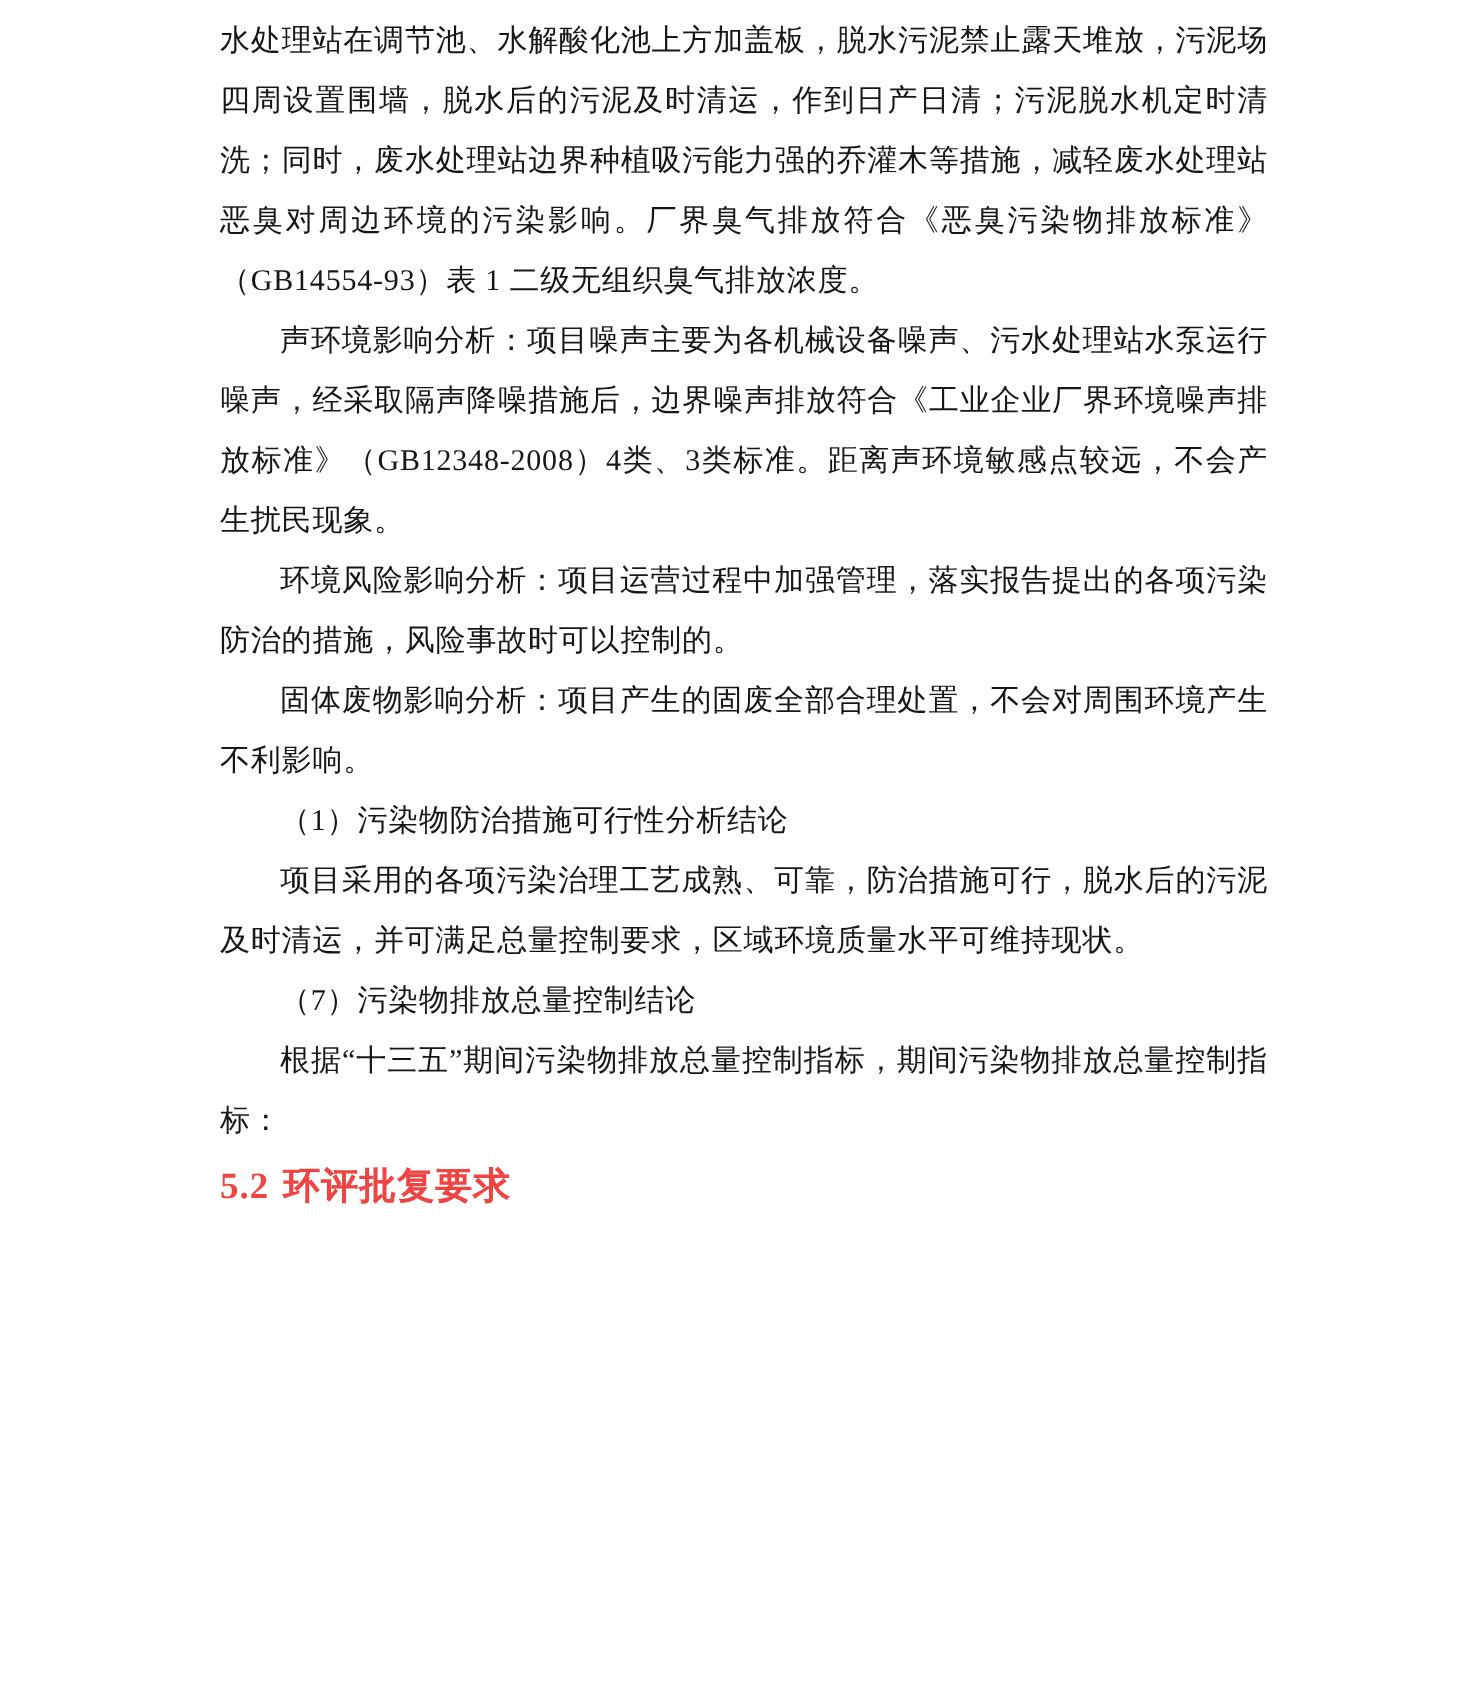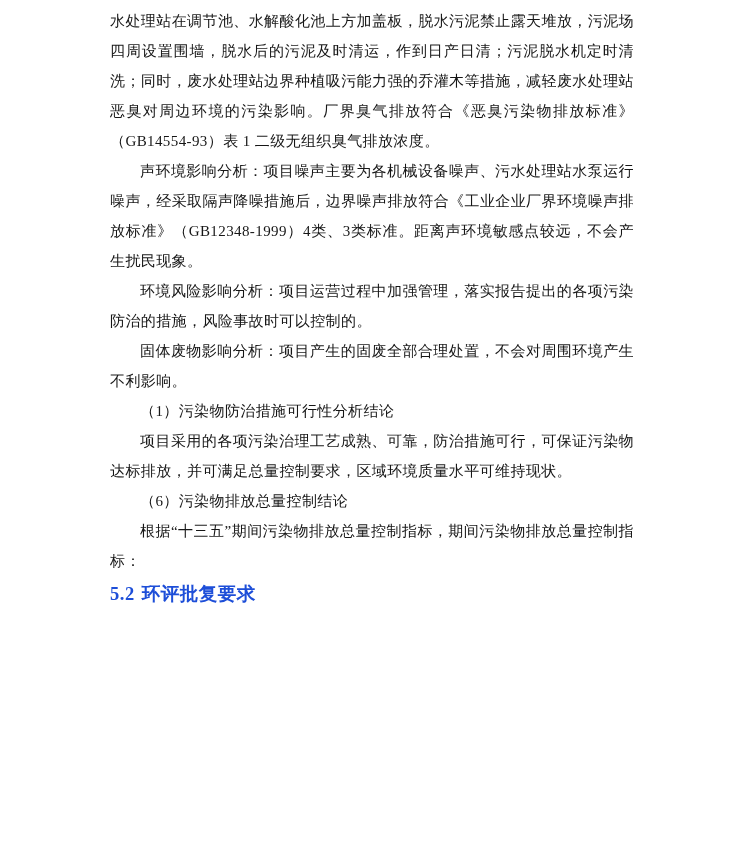"声环境影响分析：项目噪声主要为各机械设备噪声、污水处理站水泵运行噪声，经采取隔声" p.para { text: GB12348-1999 -> GB12348-2008 }
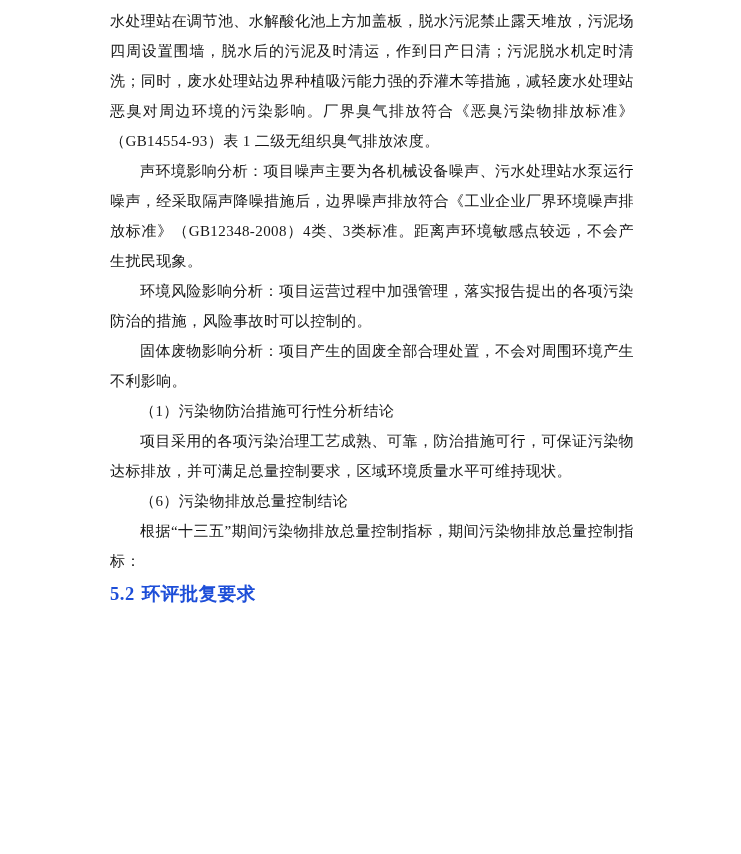"项目采用的各项污染治理工艺成熟、可靠，防治措施可行，可保证污染物达标排放，并可满" p.para { text: 可保证污染物达标排放 -> 脱水后的污泥及时清运 }
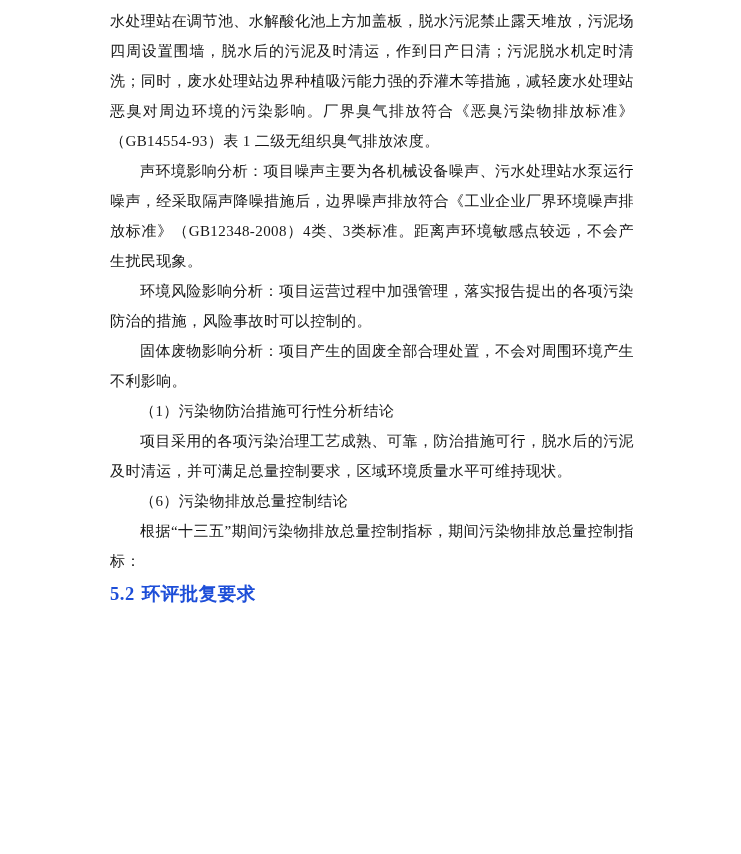"（6）污染物排放总量控制结论" p.para { text: 6 -> 7 }
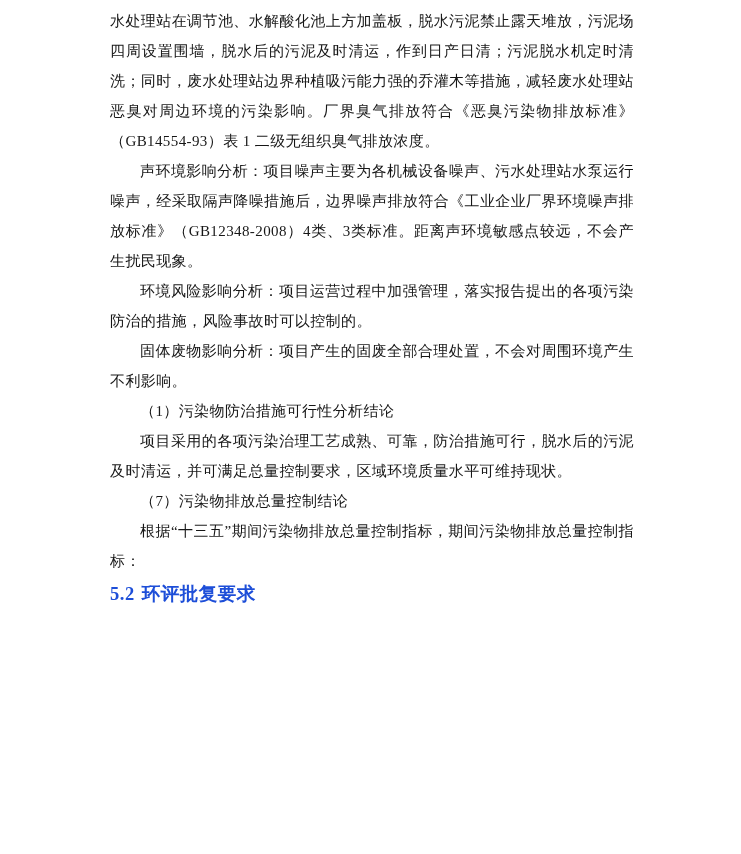"5.2 环评批复要求" h2.section-heading { color: #1d4ed8 -> #ef4444 }
